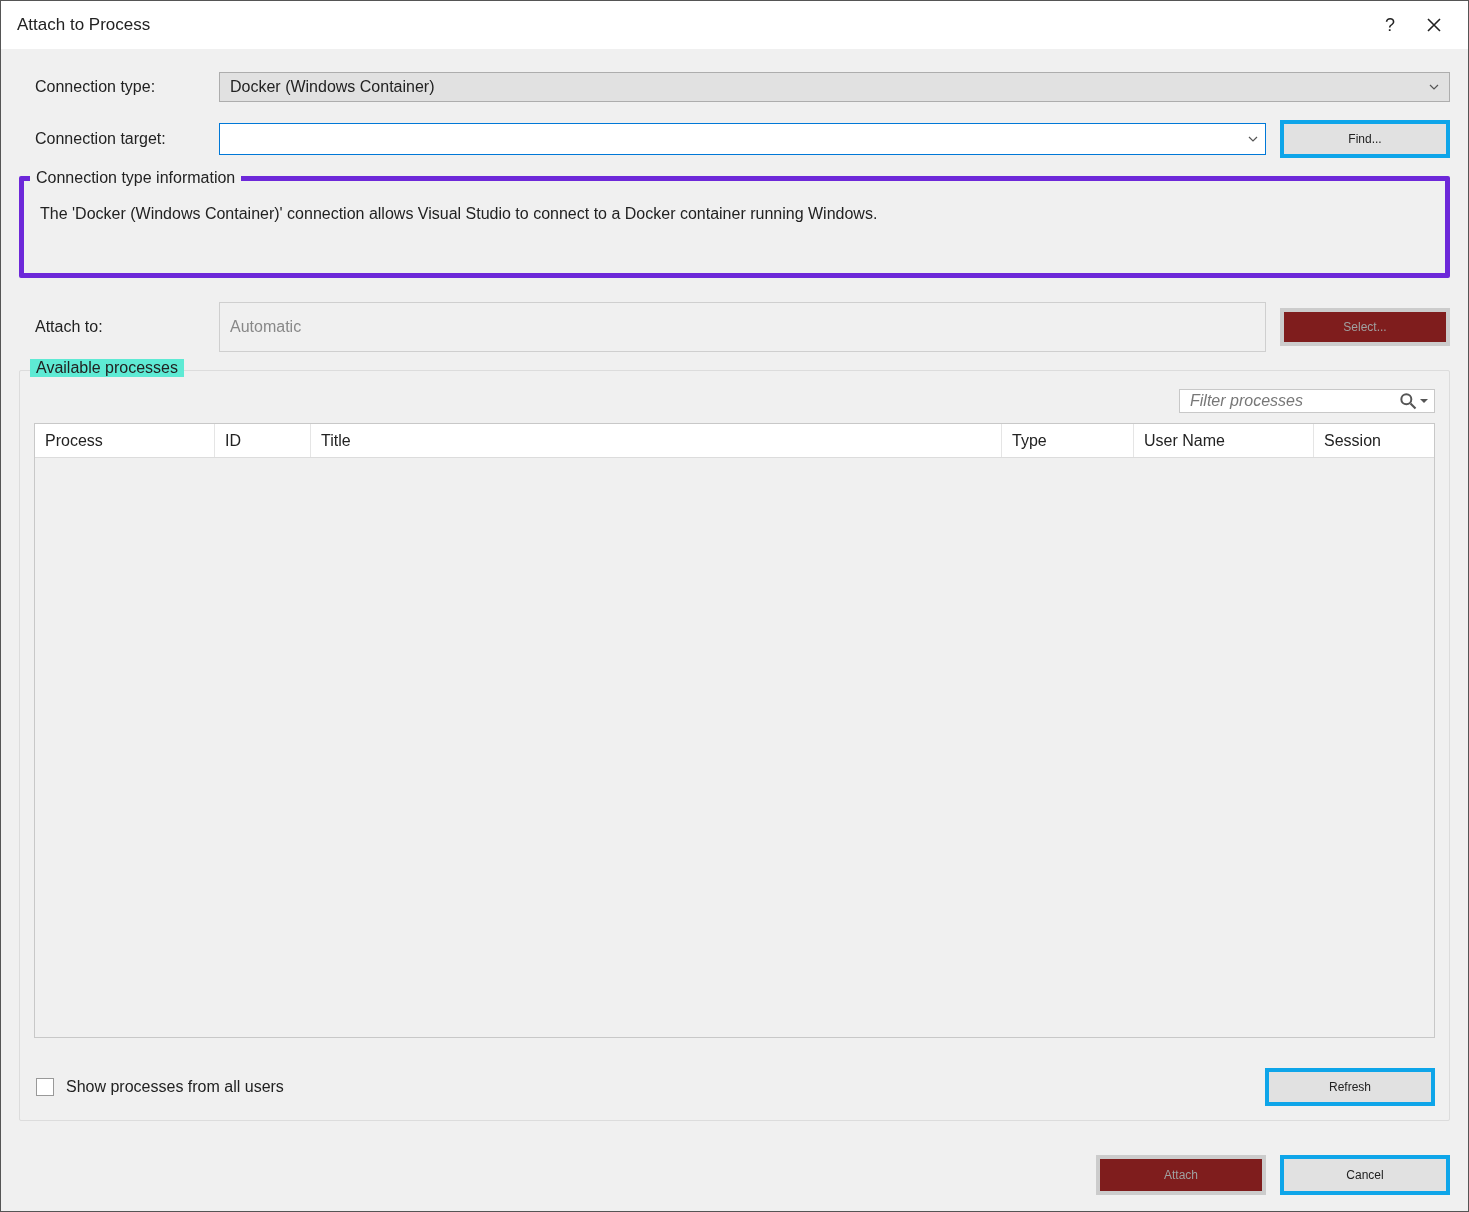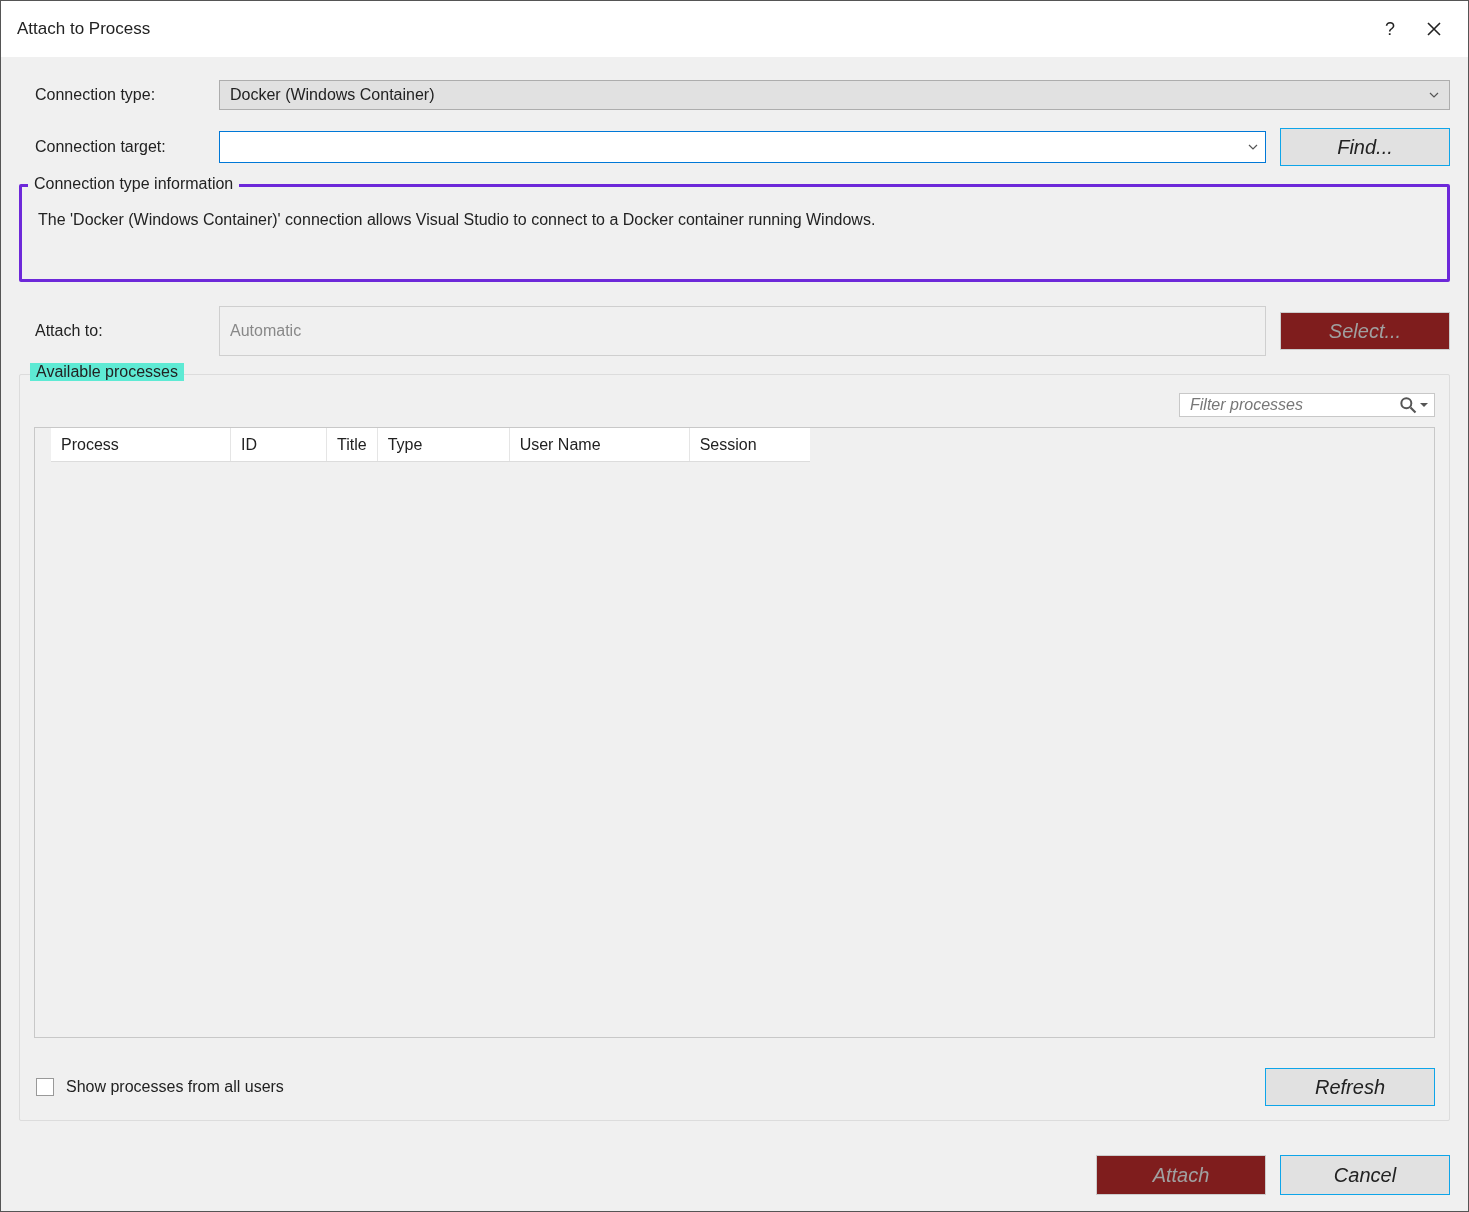"Attach to Process" .titlebar { height: 56px -> 48px }
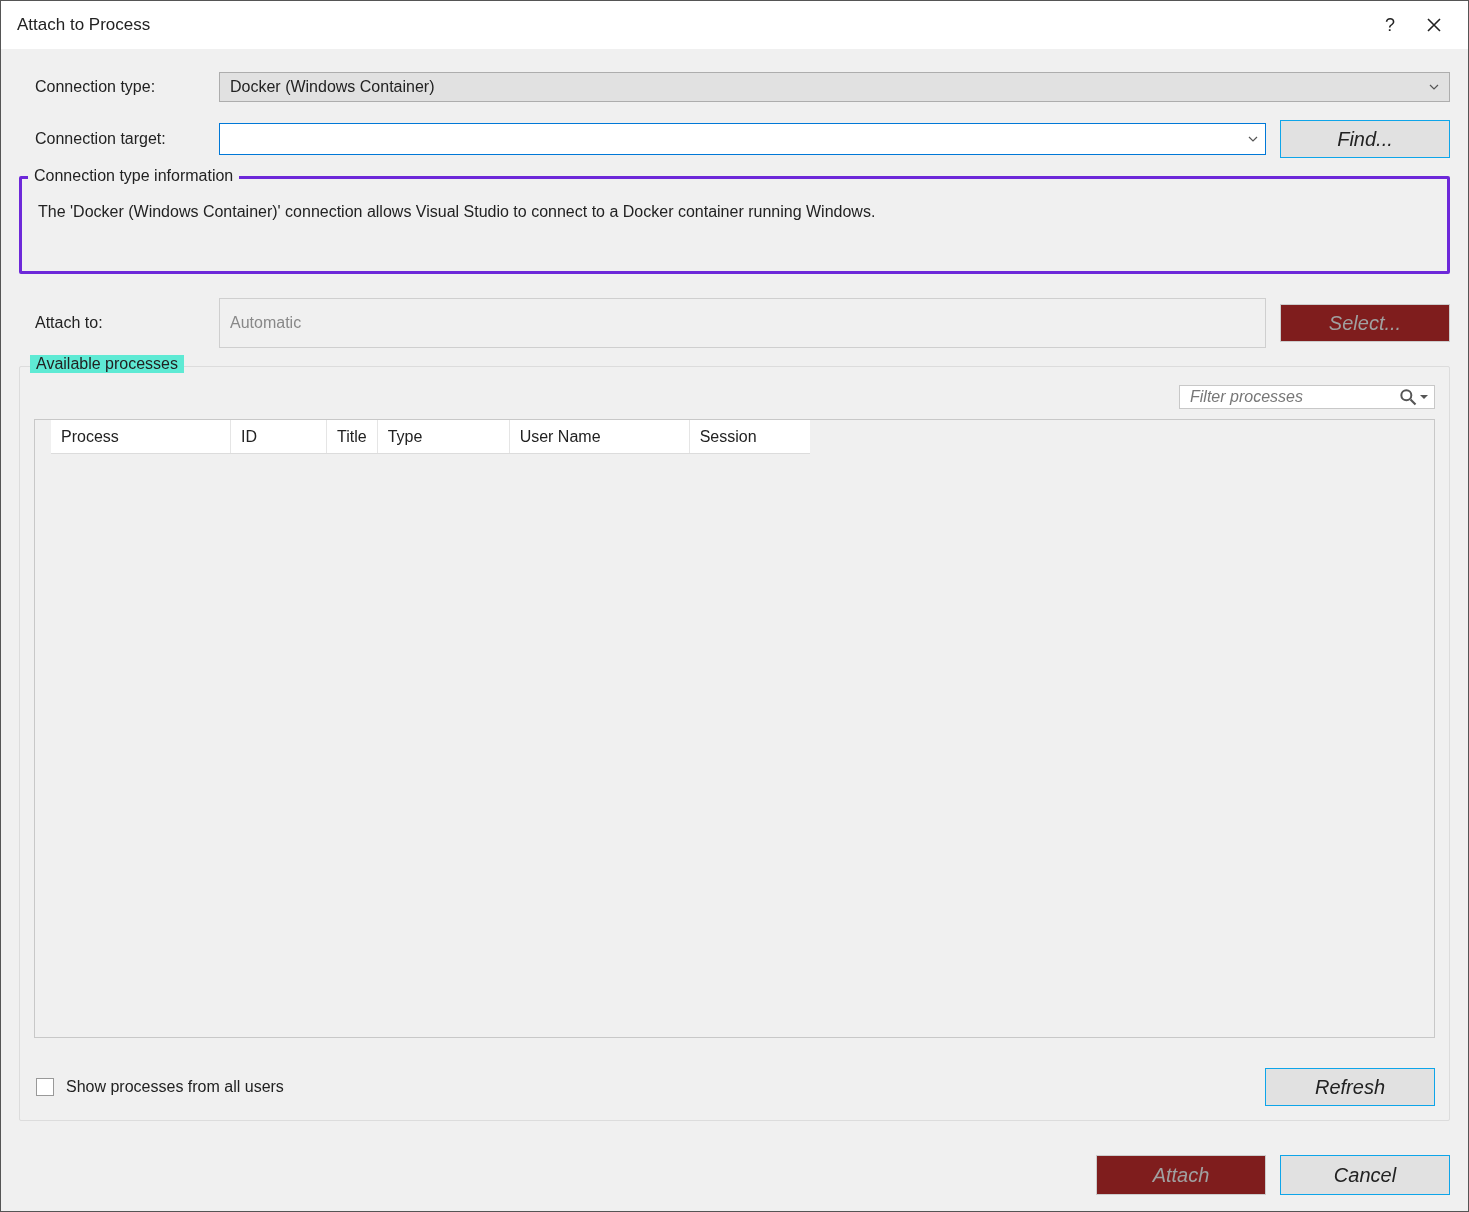"Find..." .btn { border: 1px solid #0ea5e9 -> 4px solid #0ea5e9; font-size: 20px -> 12px; font-style: italic -> none }
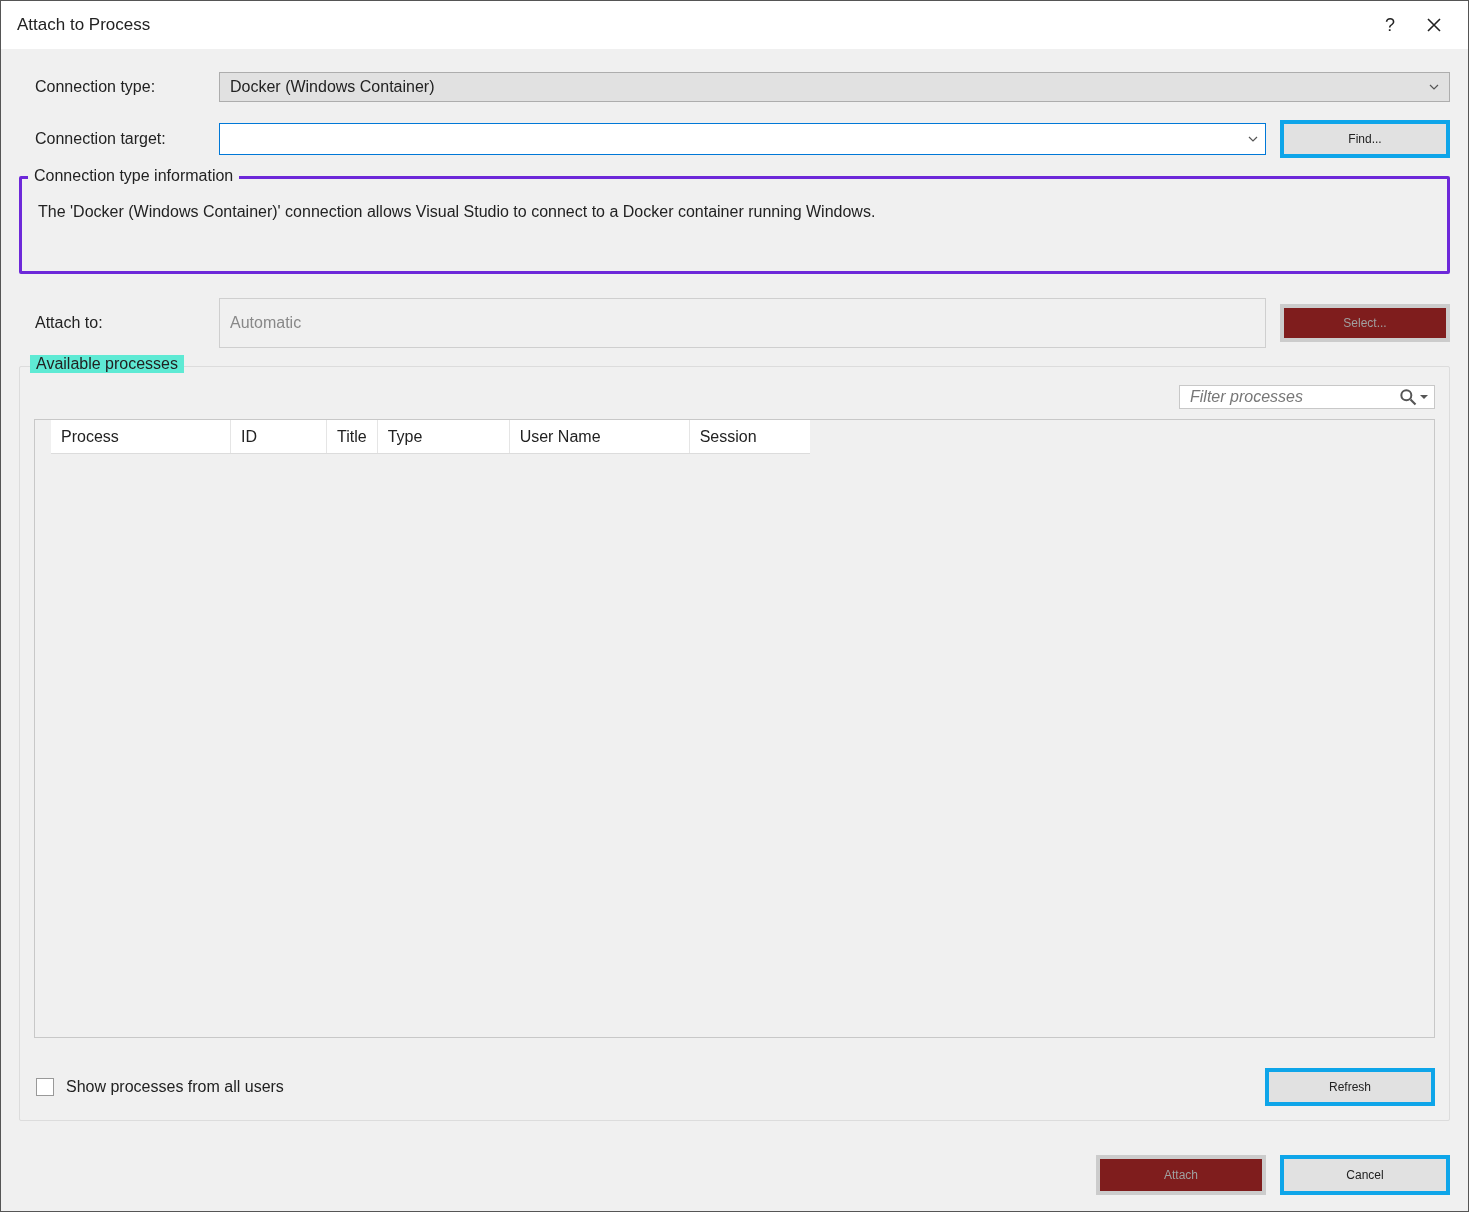"Connection type information" .info-group { border: 3px solid #6d28d9 -> 5px solid #6d28d9 }
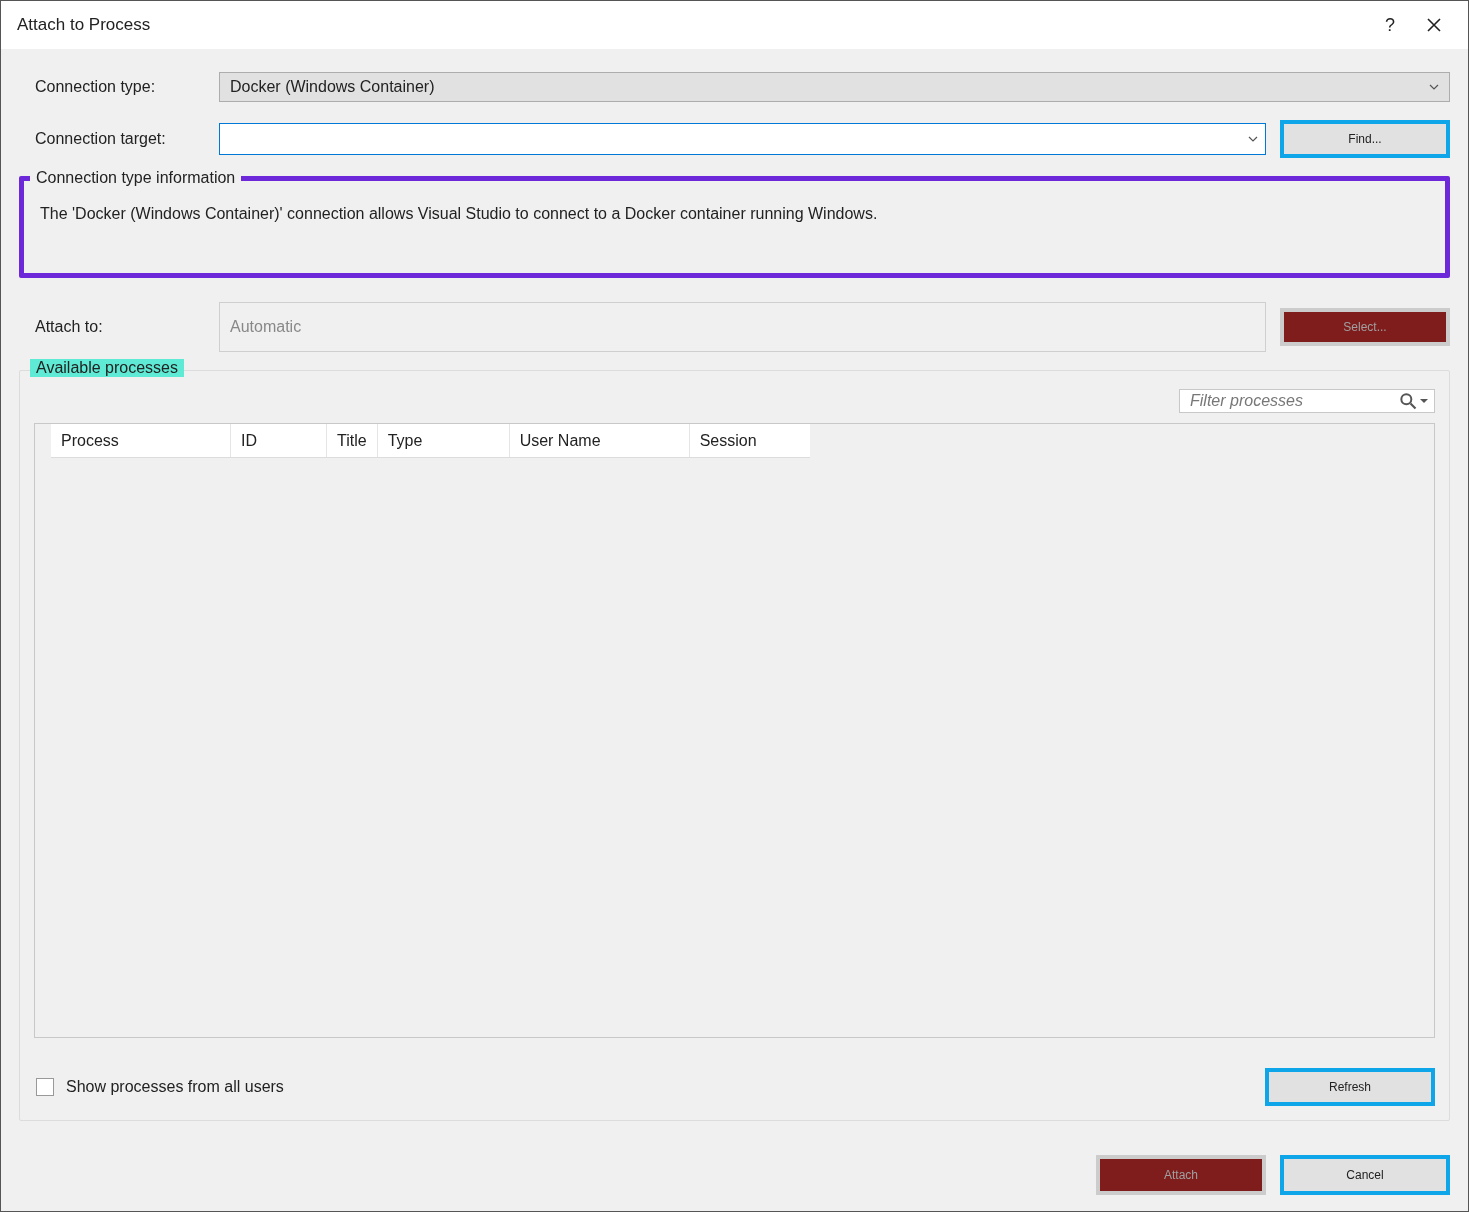"Process" .table { flex-direction: row -> column; padding-left: 16px -> none }
